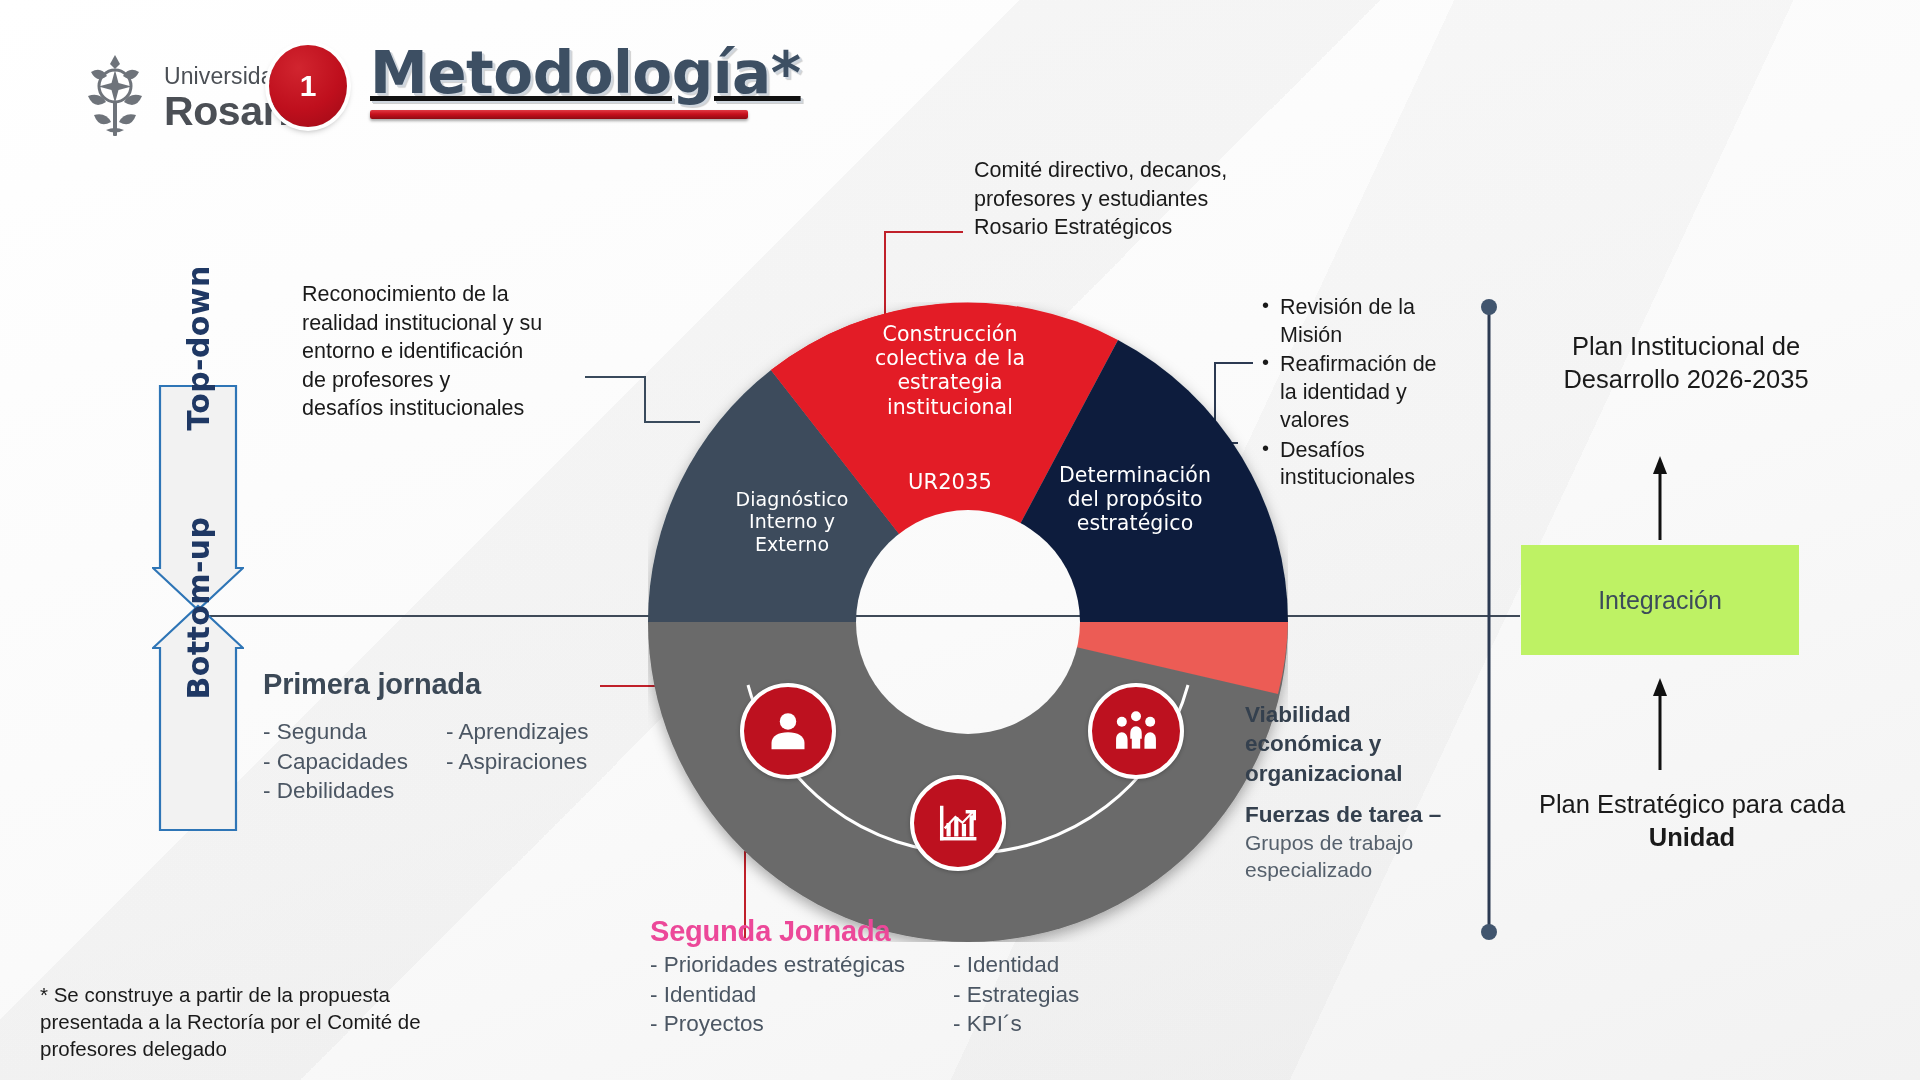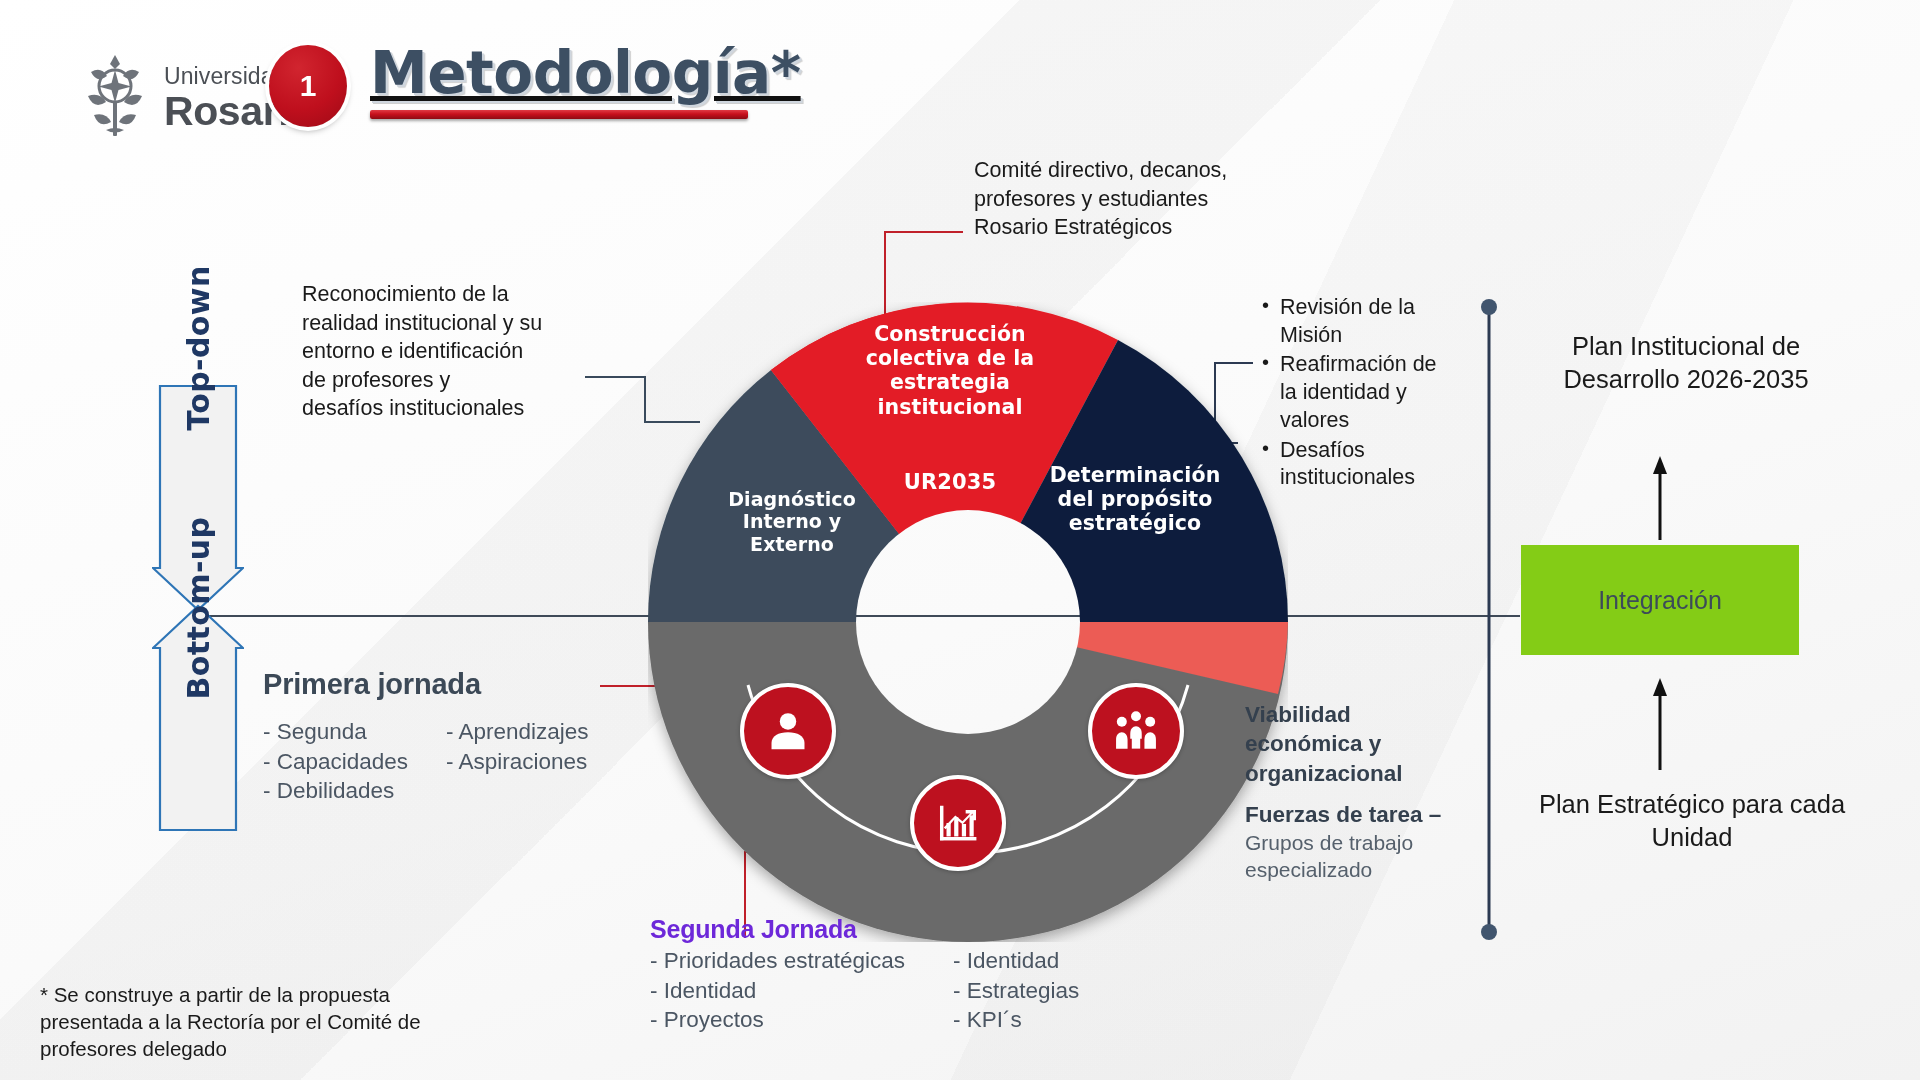"Construcción colectiva de la estrategia" .slice-label { font-weight: 700 -> 400 }
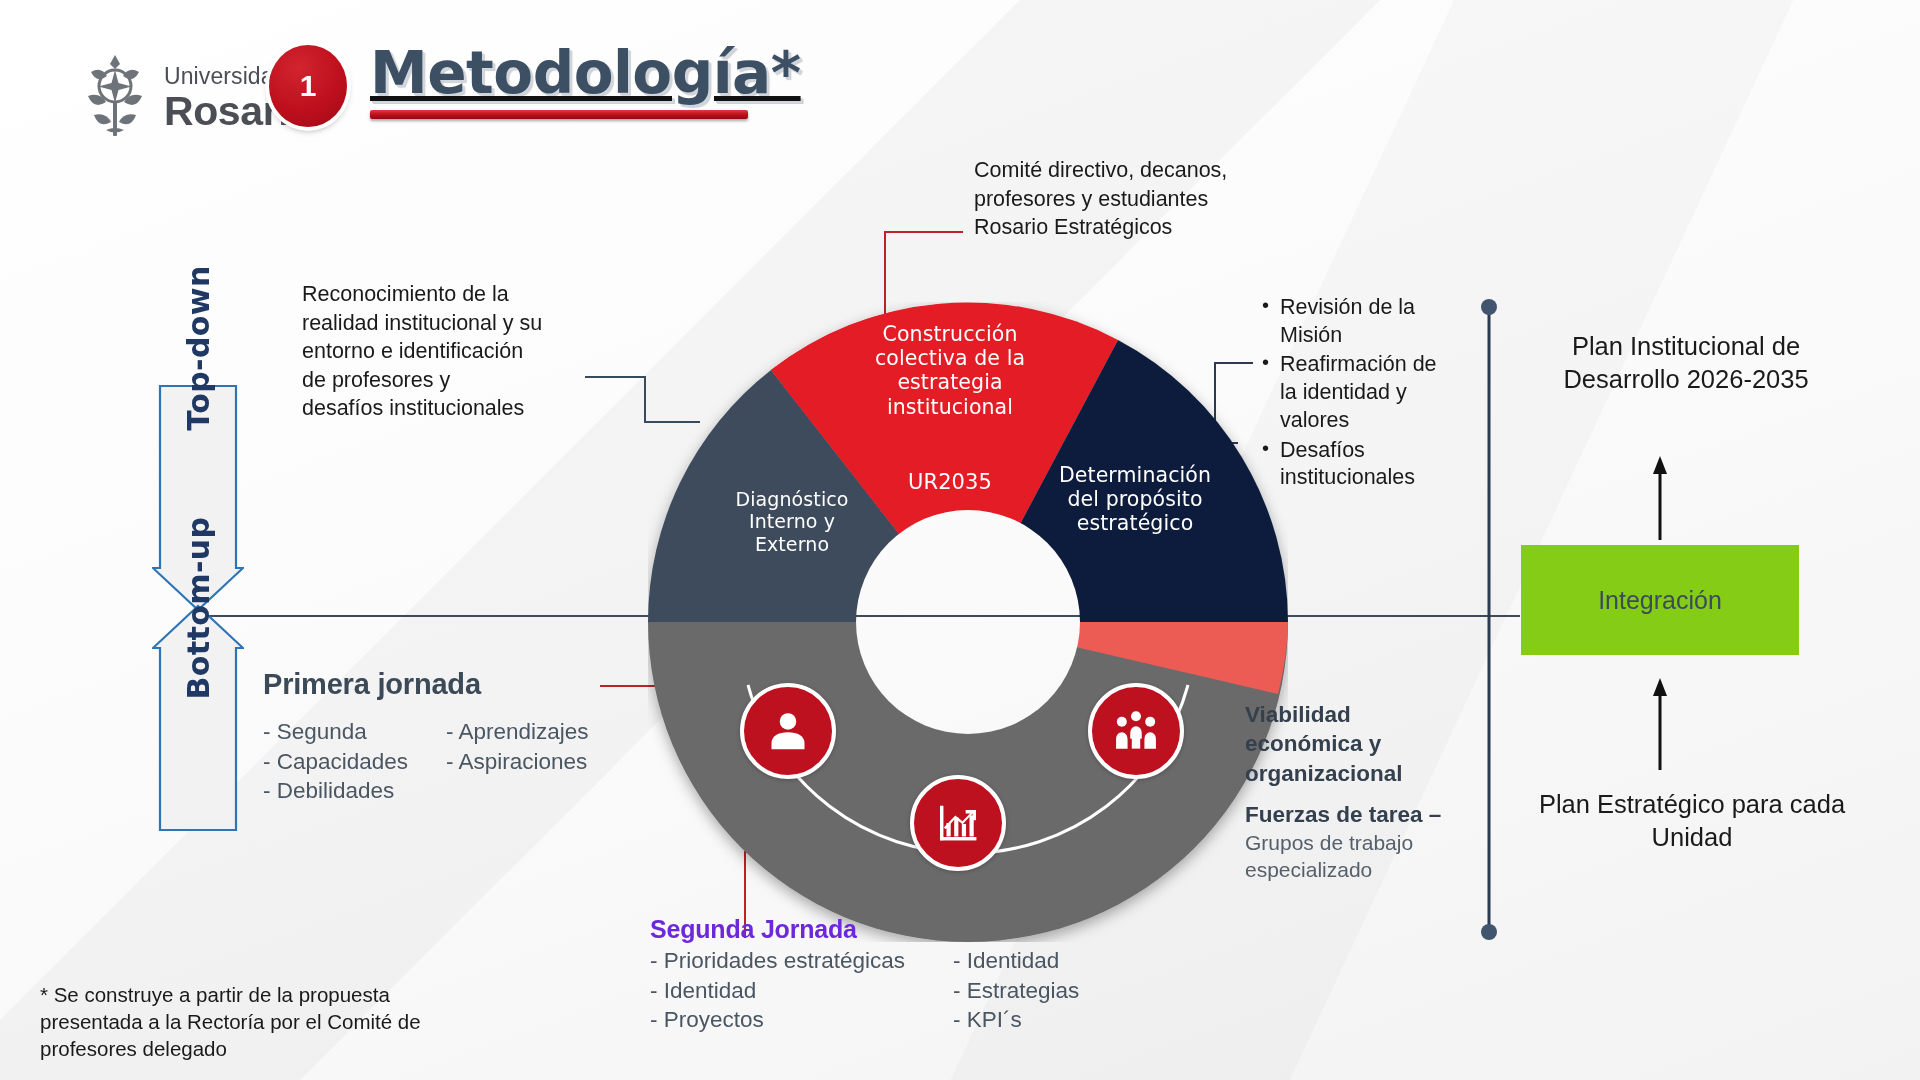"Integración" #integracion-box { background: #84cc16 -> #bef264 }
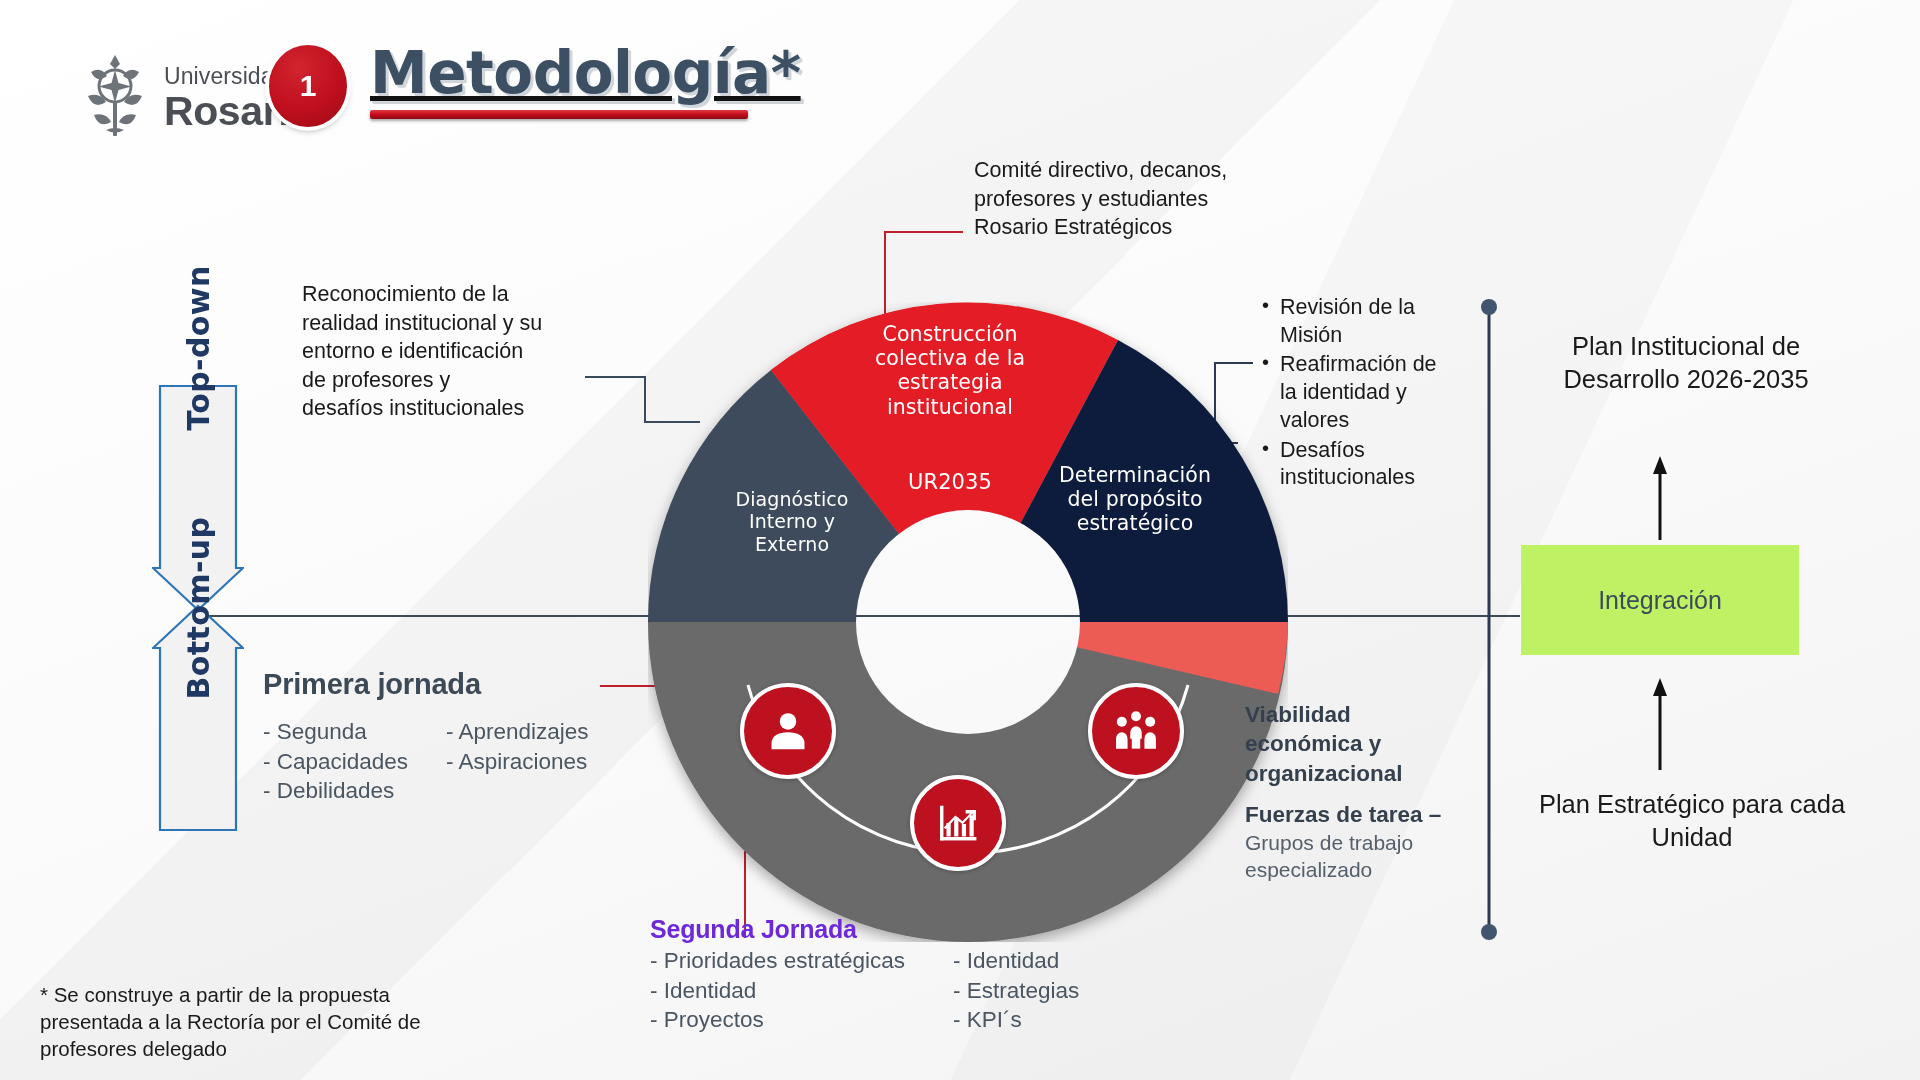"Unidad" #pe b { font-weight: 400 -> 700 }
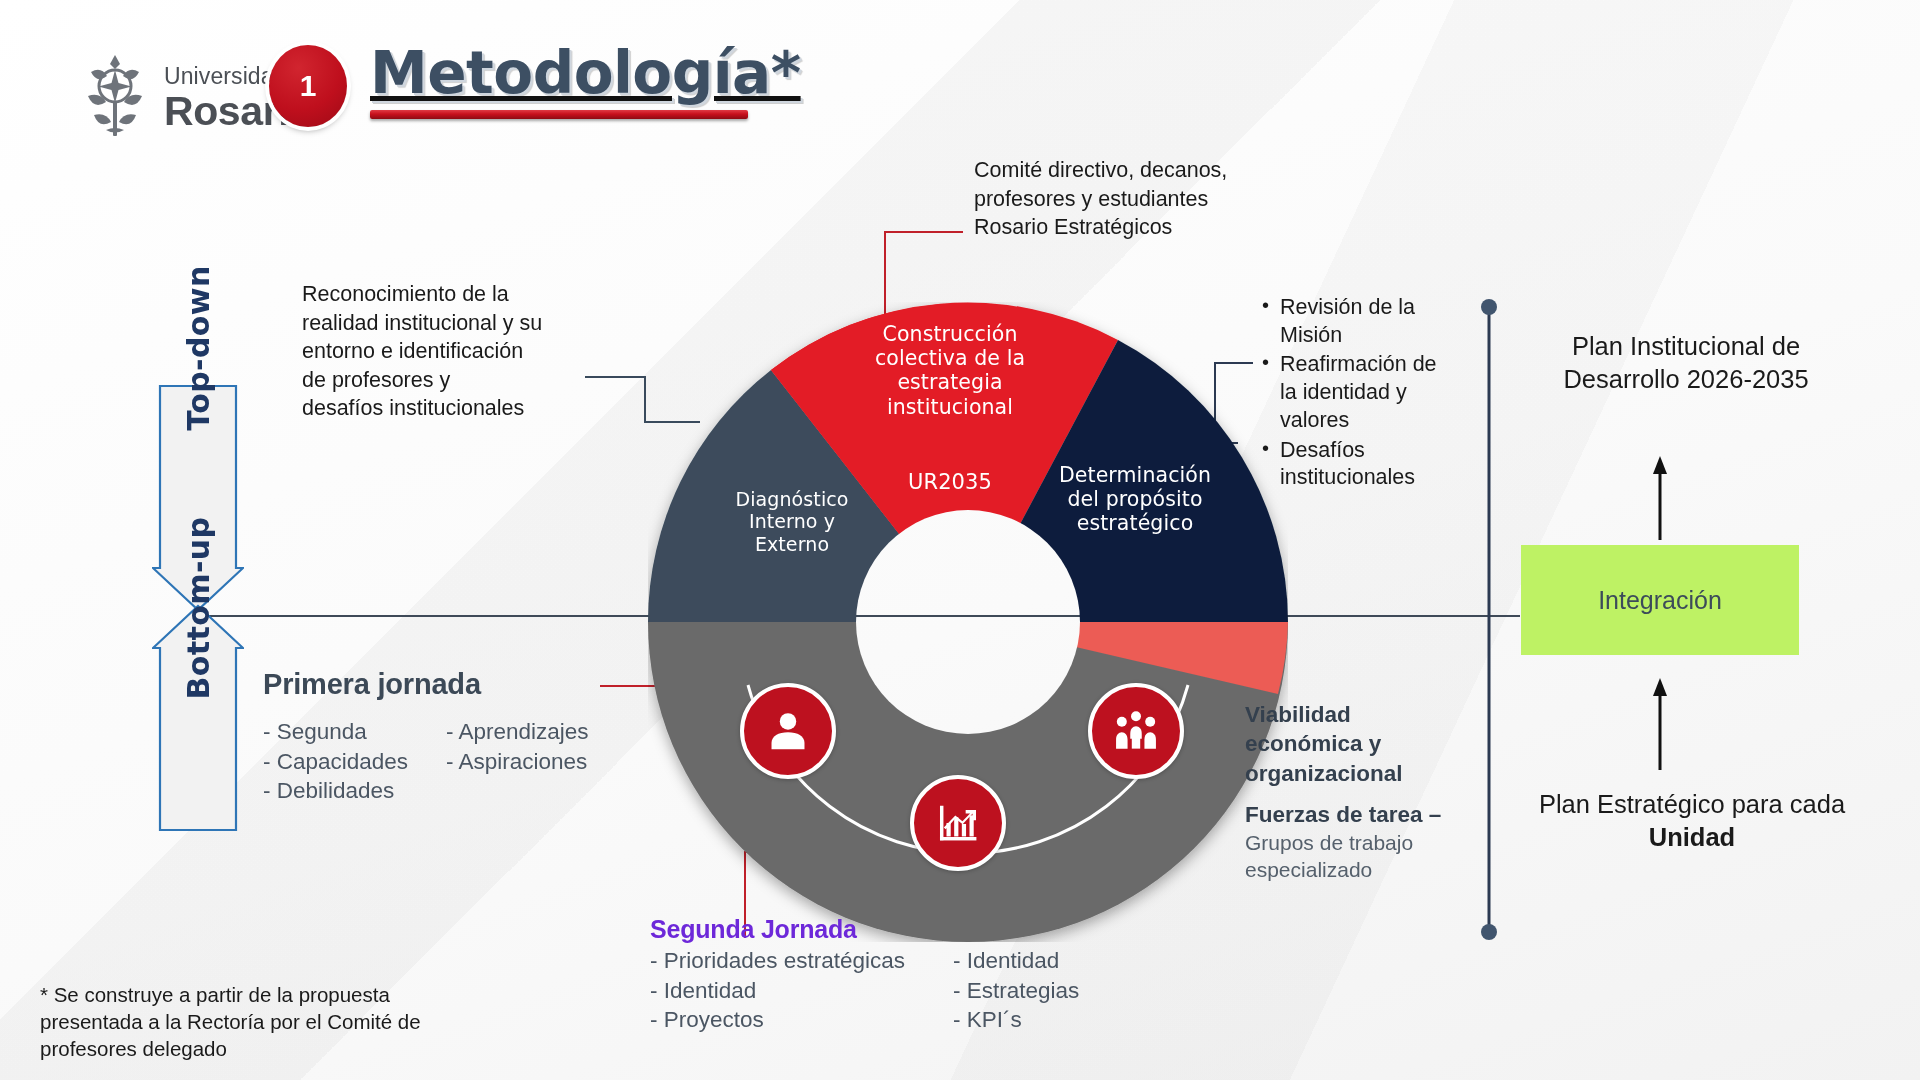"Segunda Jornada" #segunda .j-title { color: #6d28d9 -> #ec4899; font-size: 25px -> 29px }
